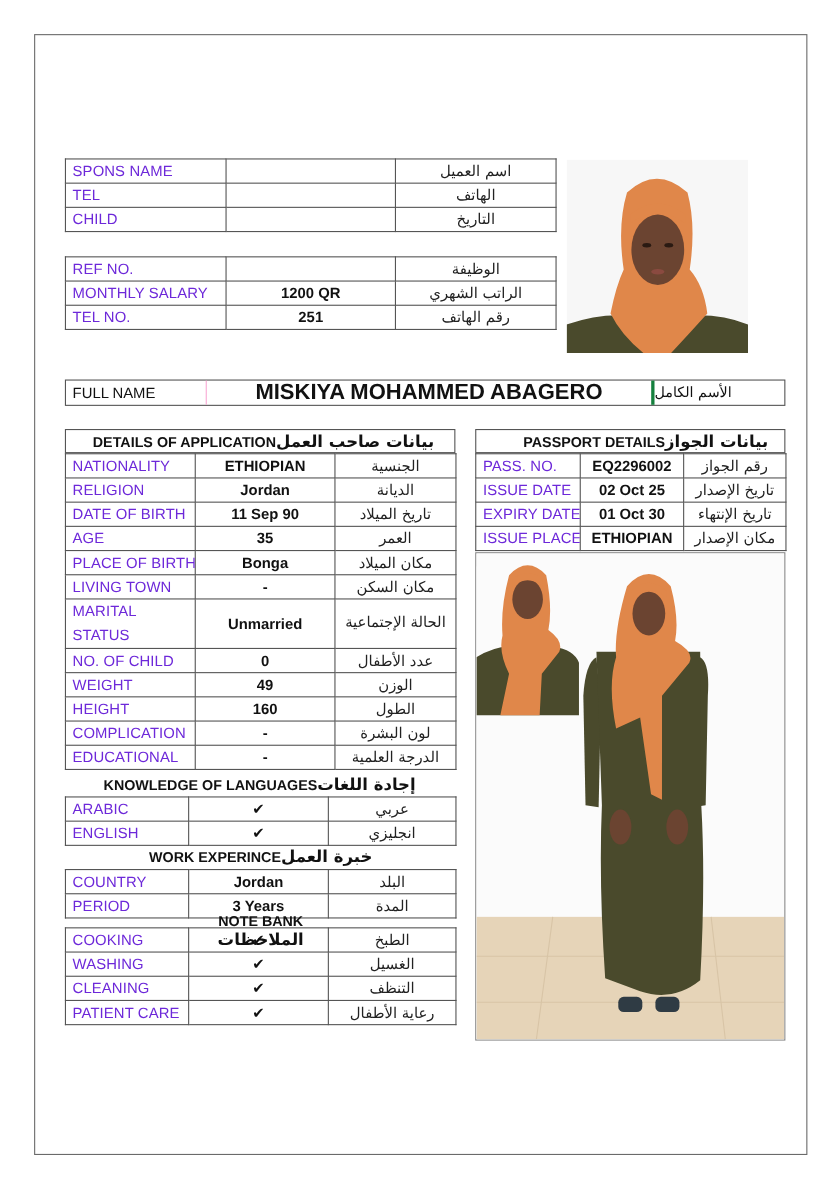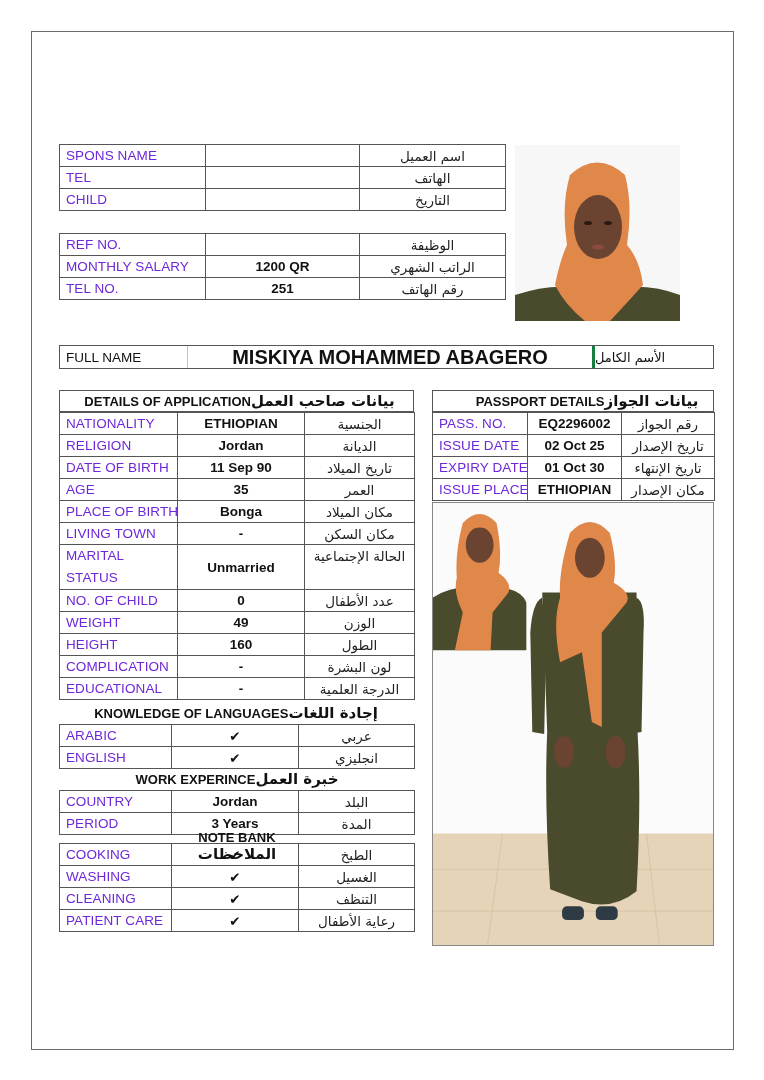"الحالة الإجتماعية" td.ar { padding-top: 3px -> 13px }
